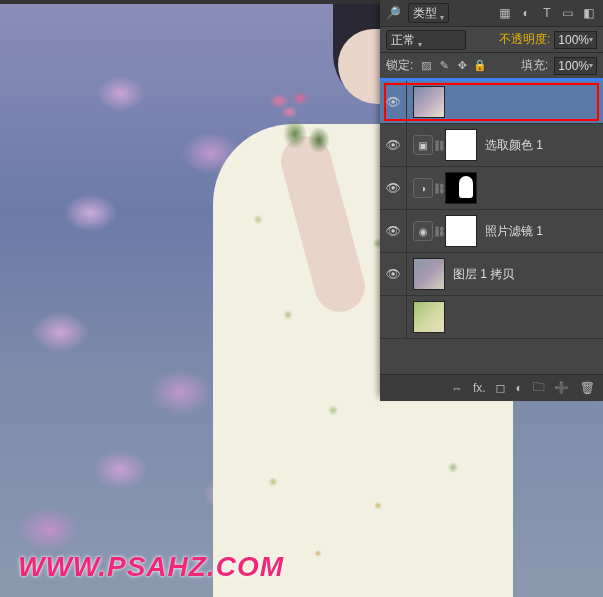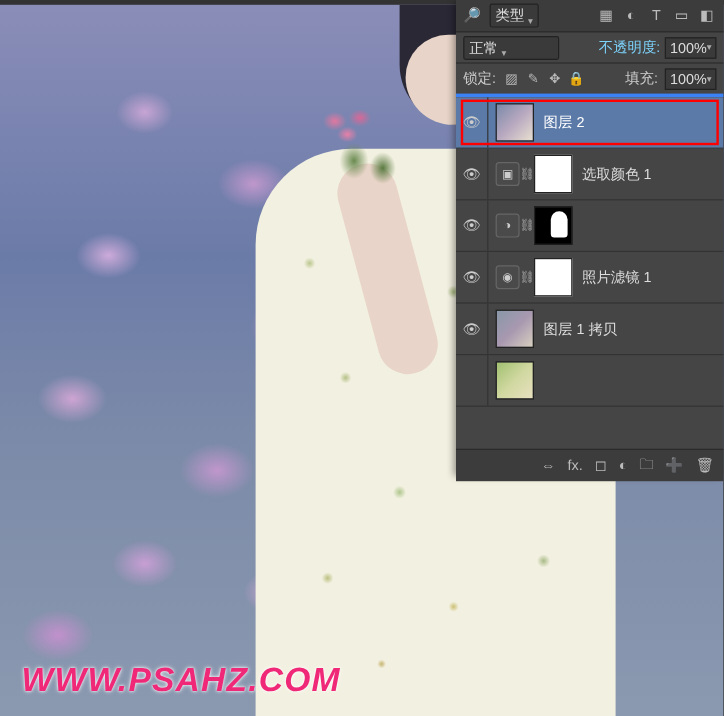"不透明度:" .opts .lab { color: #7dd3fc -> #eab308 }
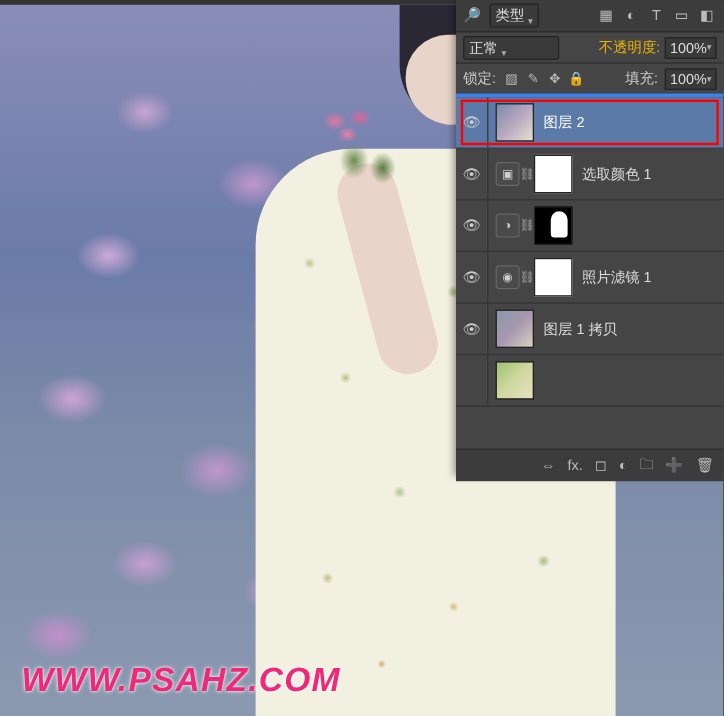"图层 2" div.nm { html: <div>图层 2</div> -> none }
